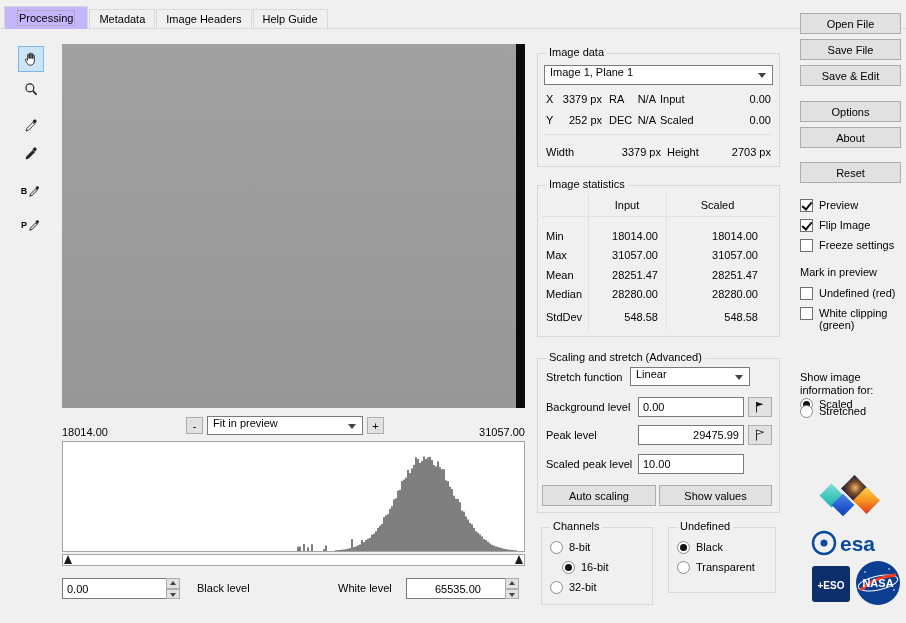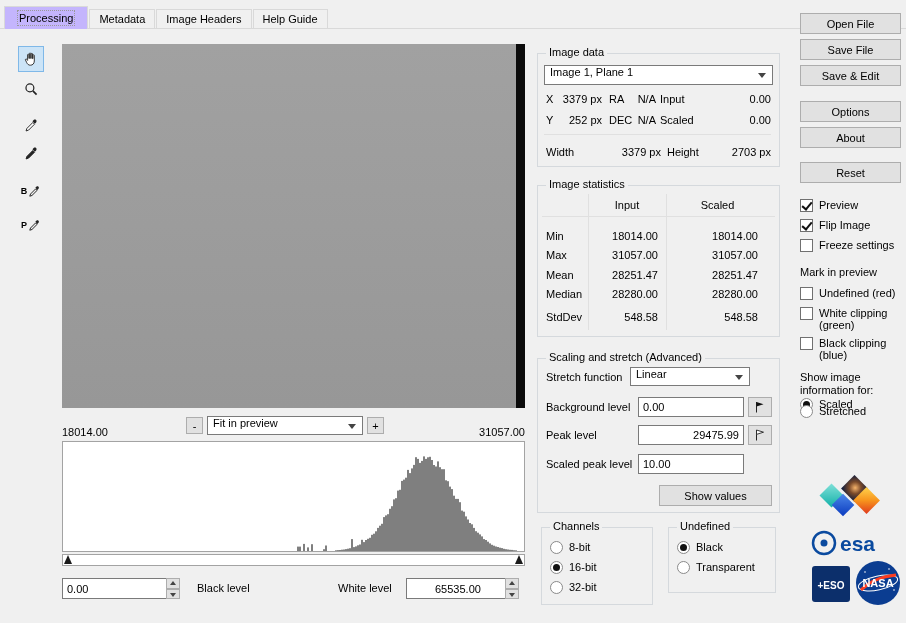"Black clipping (blue)" div.cbx { html: <div> <span></span> <span>Black clipping (blue)</span> </div> -> none }
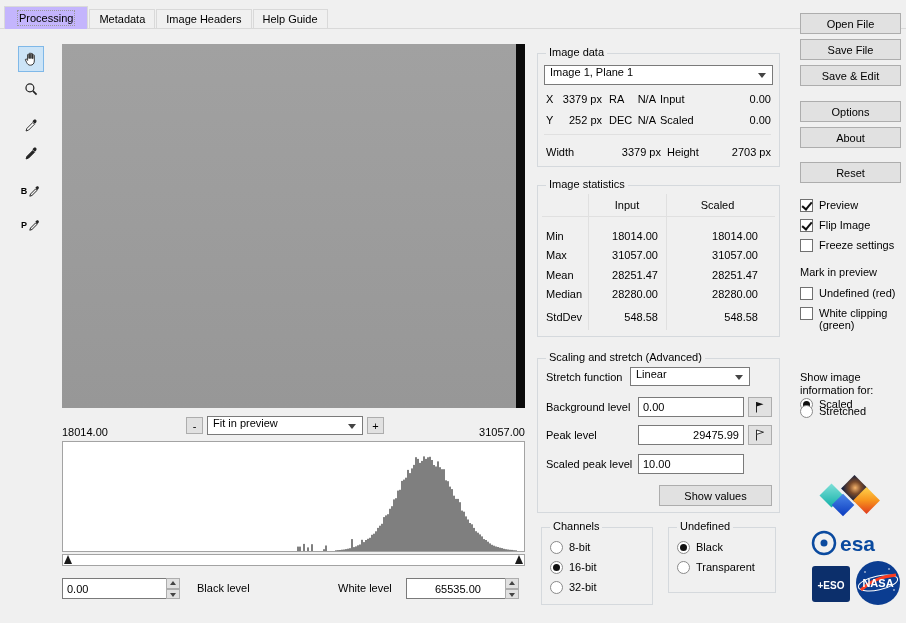"Auto scaling" div.btn { html: none -> <div> <span>Auto scaling</span> </div> }
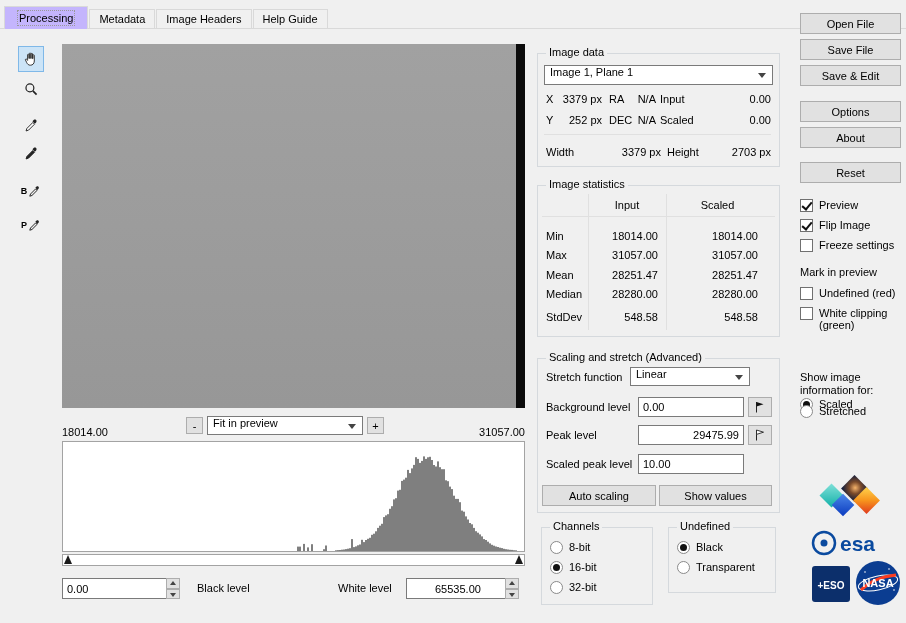"16-bit" div.cbx { left: 8px -> 20px }
